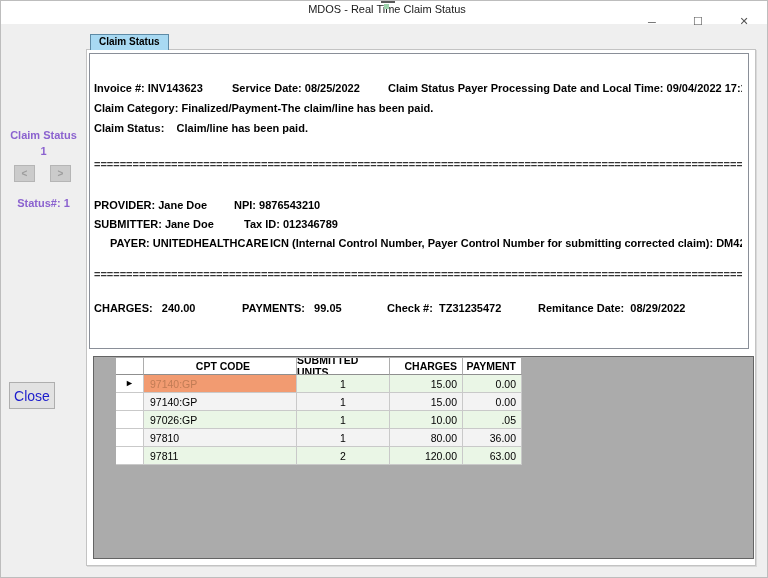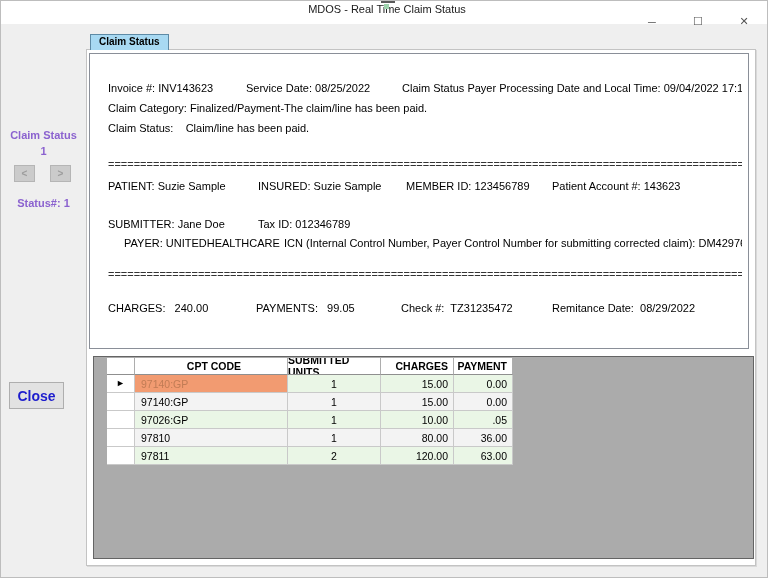"Invoice #: INV143623" .info-line { font-weight: normal -> bold; margin-left: 14px -> none }
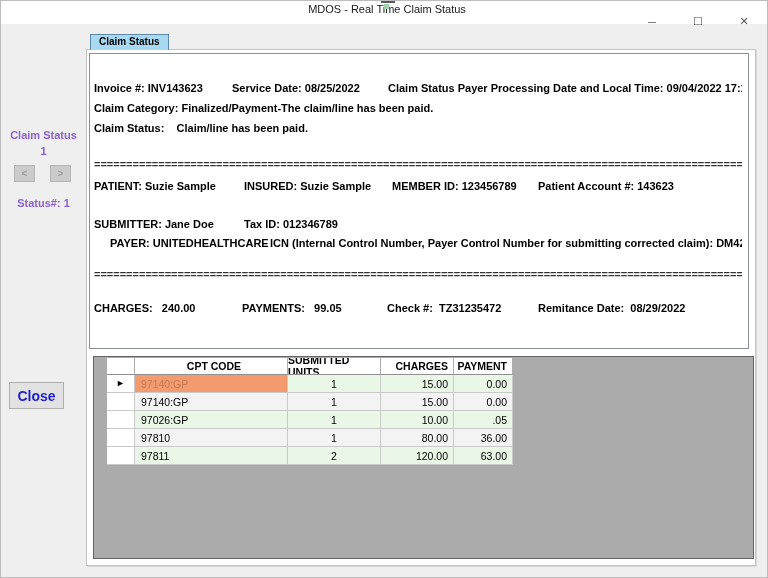"PATIENT: Suzie Sample" div.info-line { html: <div> <span>PATIENT: Suzie Sample</span> <span>INSURED: Suzie Sample</span> <span>MEMBER ID: 123456789</span> <span>Patient Account #: 143623</span> </div> -> none }
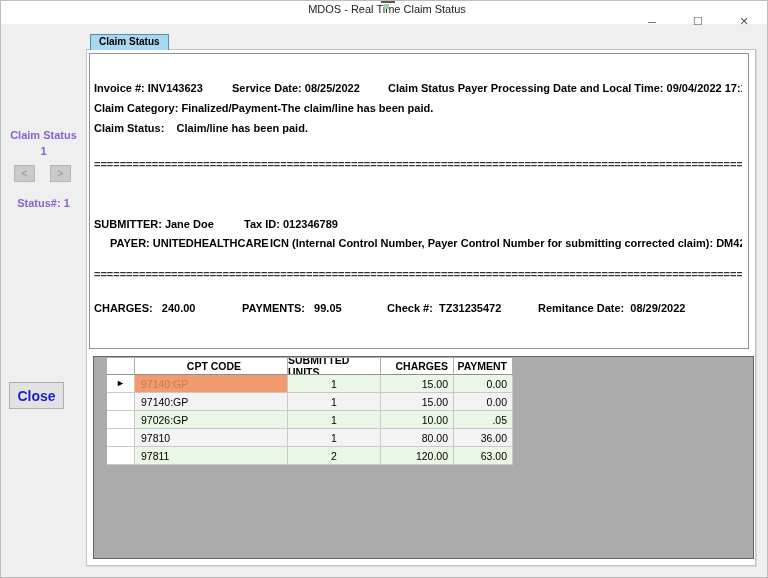"PROVIDER: Jane Doe" div.info-line { html: none -> <div> <span>PROVIDER: Jane Doe</span> <span>NPI: 9876543210</span> </div> }
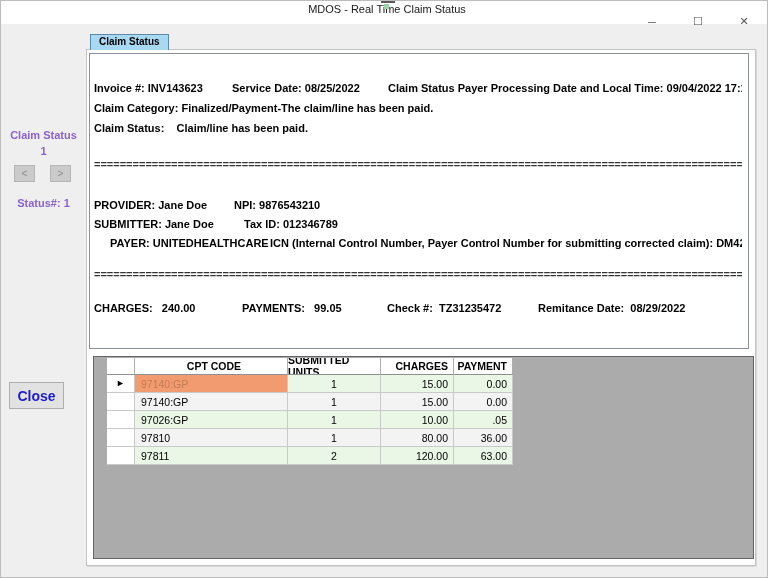"CPT CODE" #grid { left: 13px -> 1px; padding-left: none -> 21px }
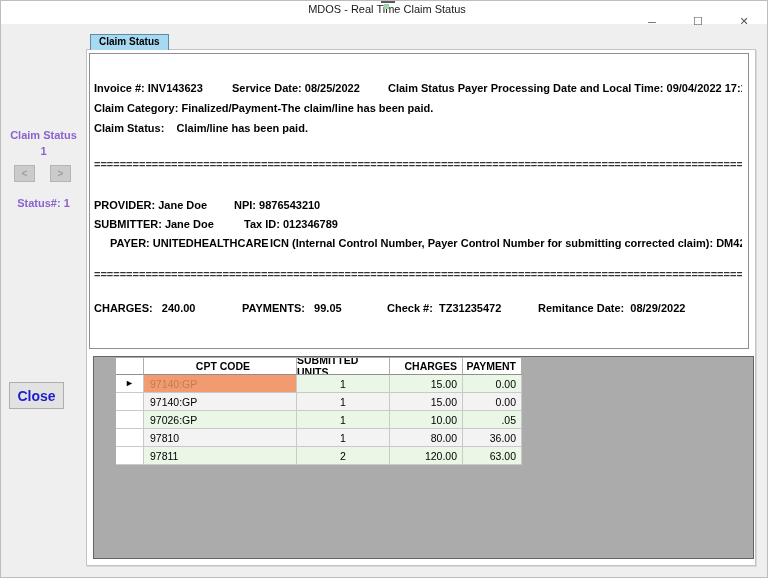"Close" #close-button { font-weight: bold -> normal; width: 55px -> 46px }
